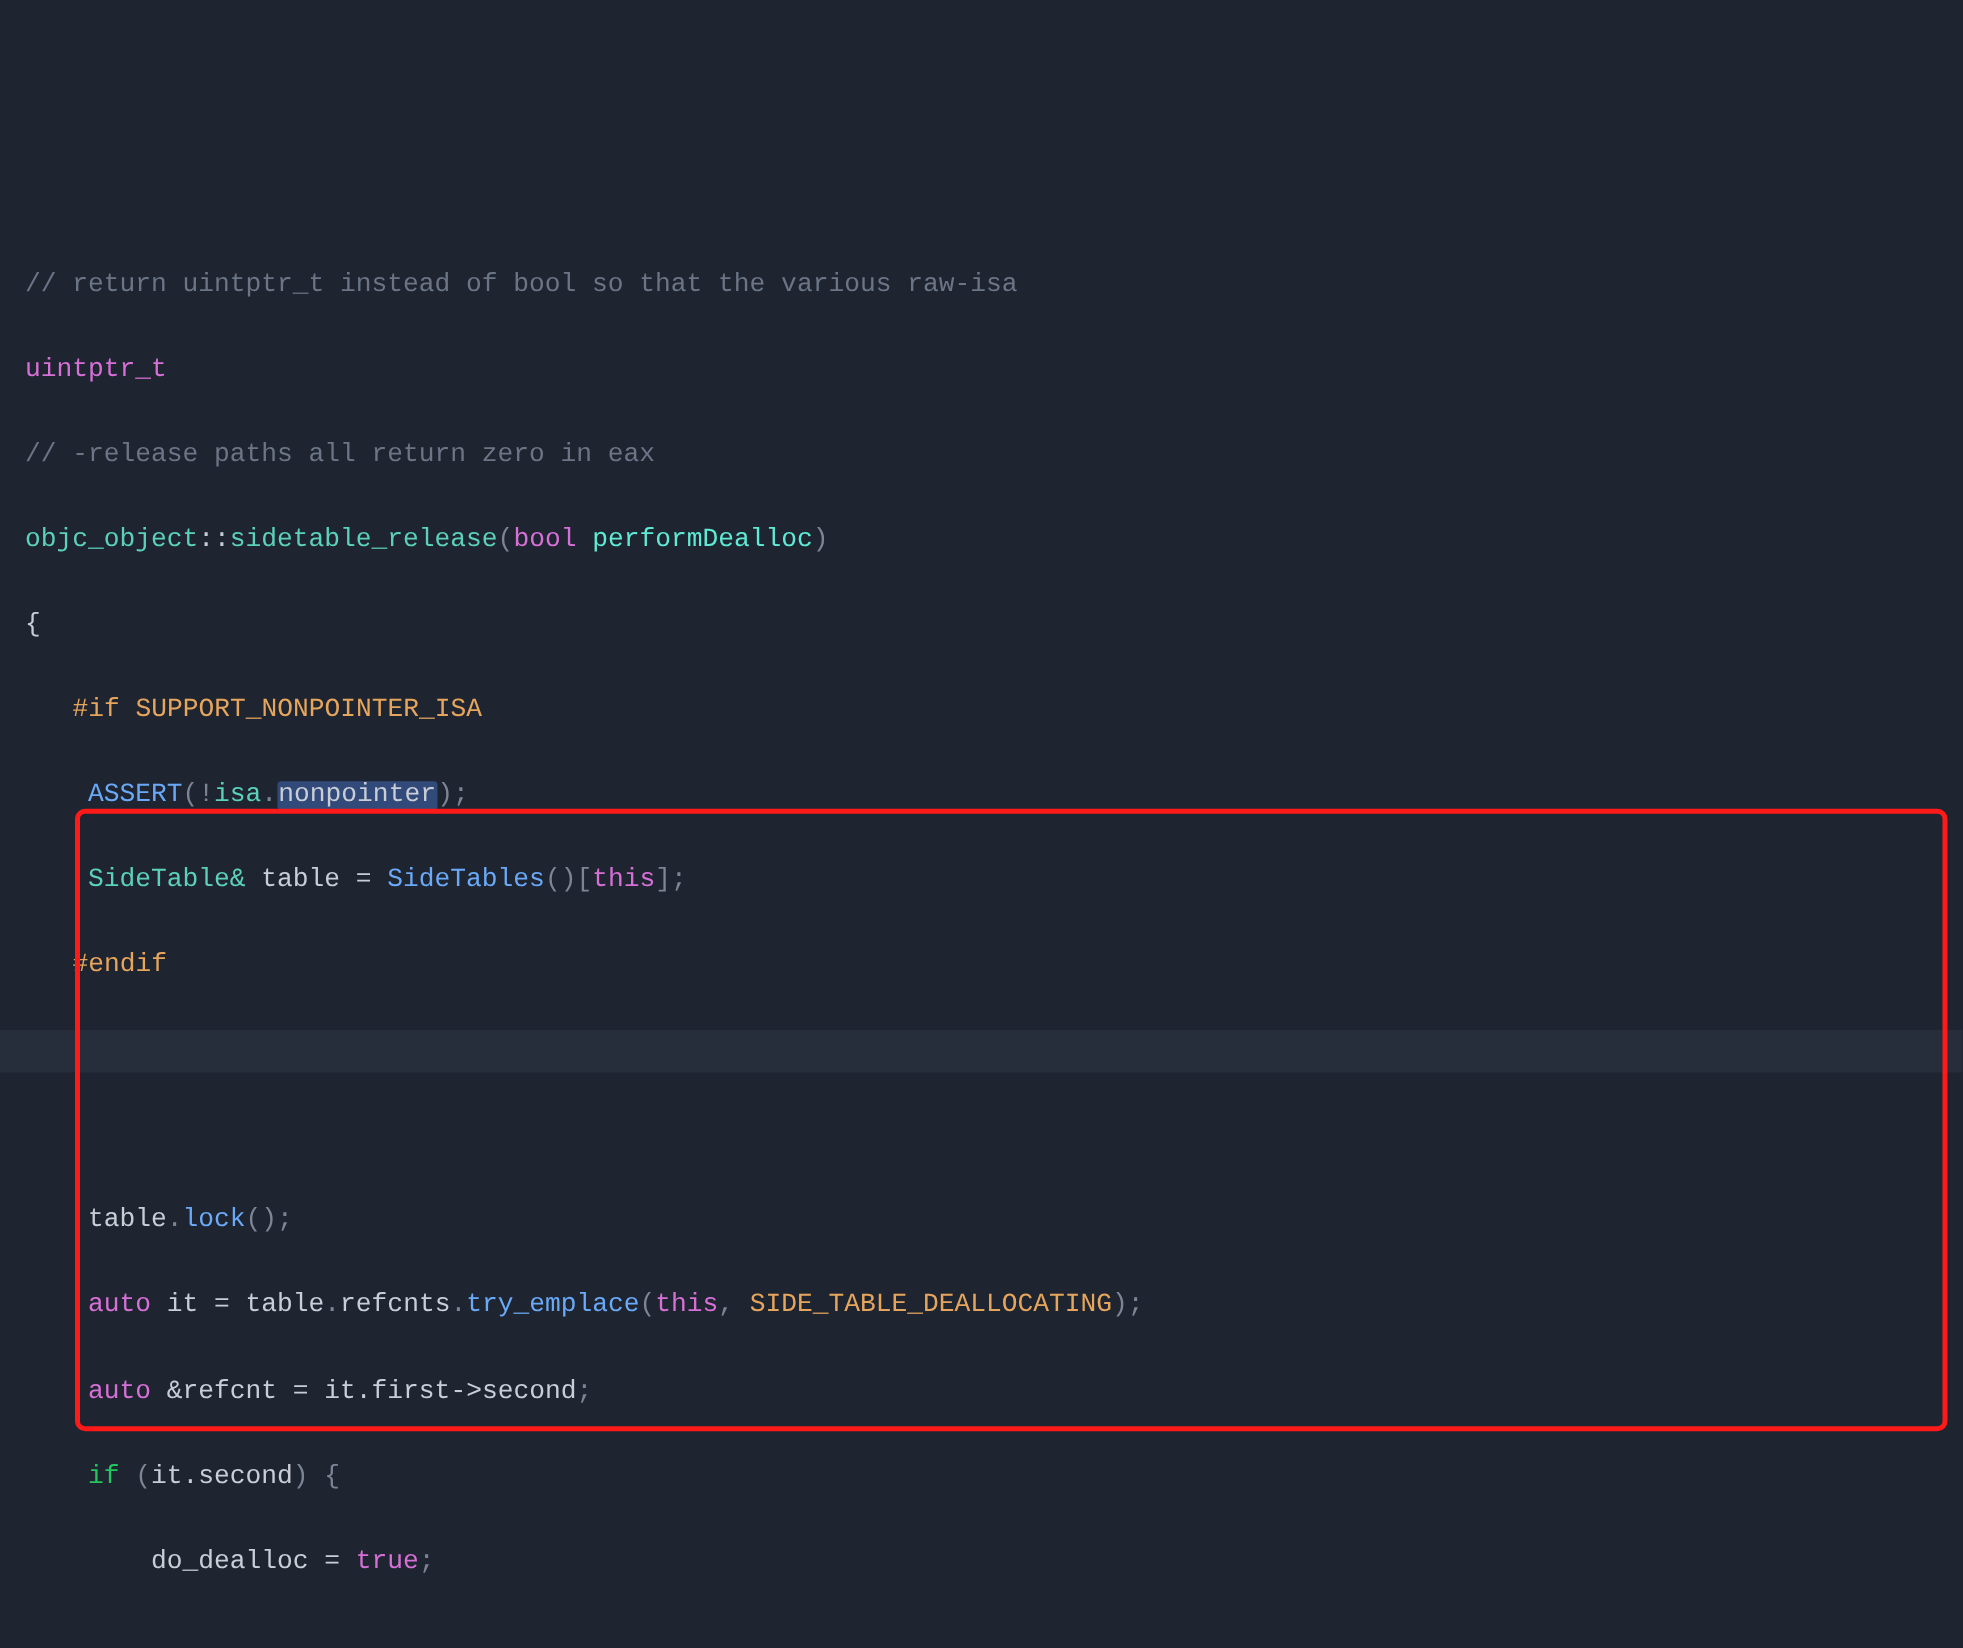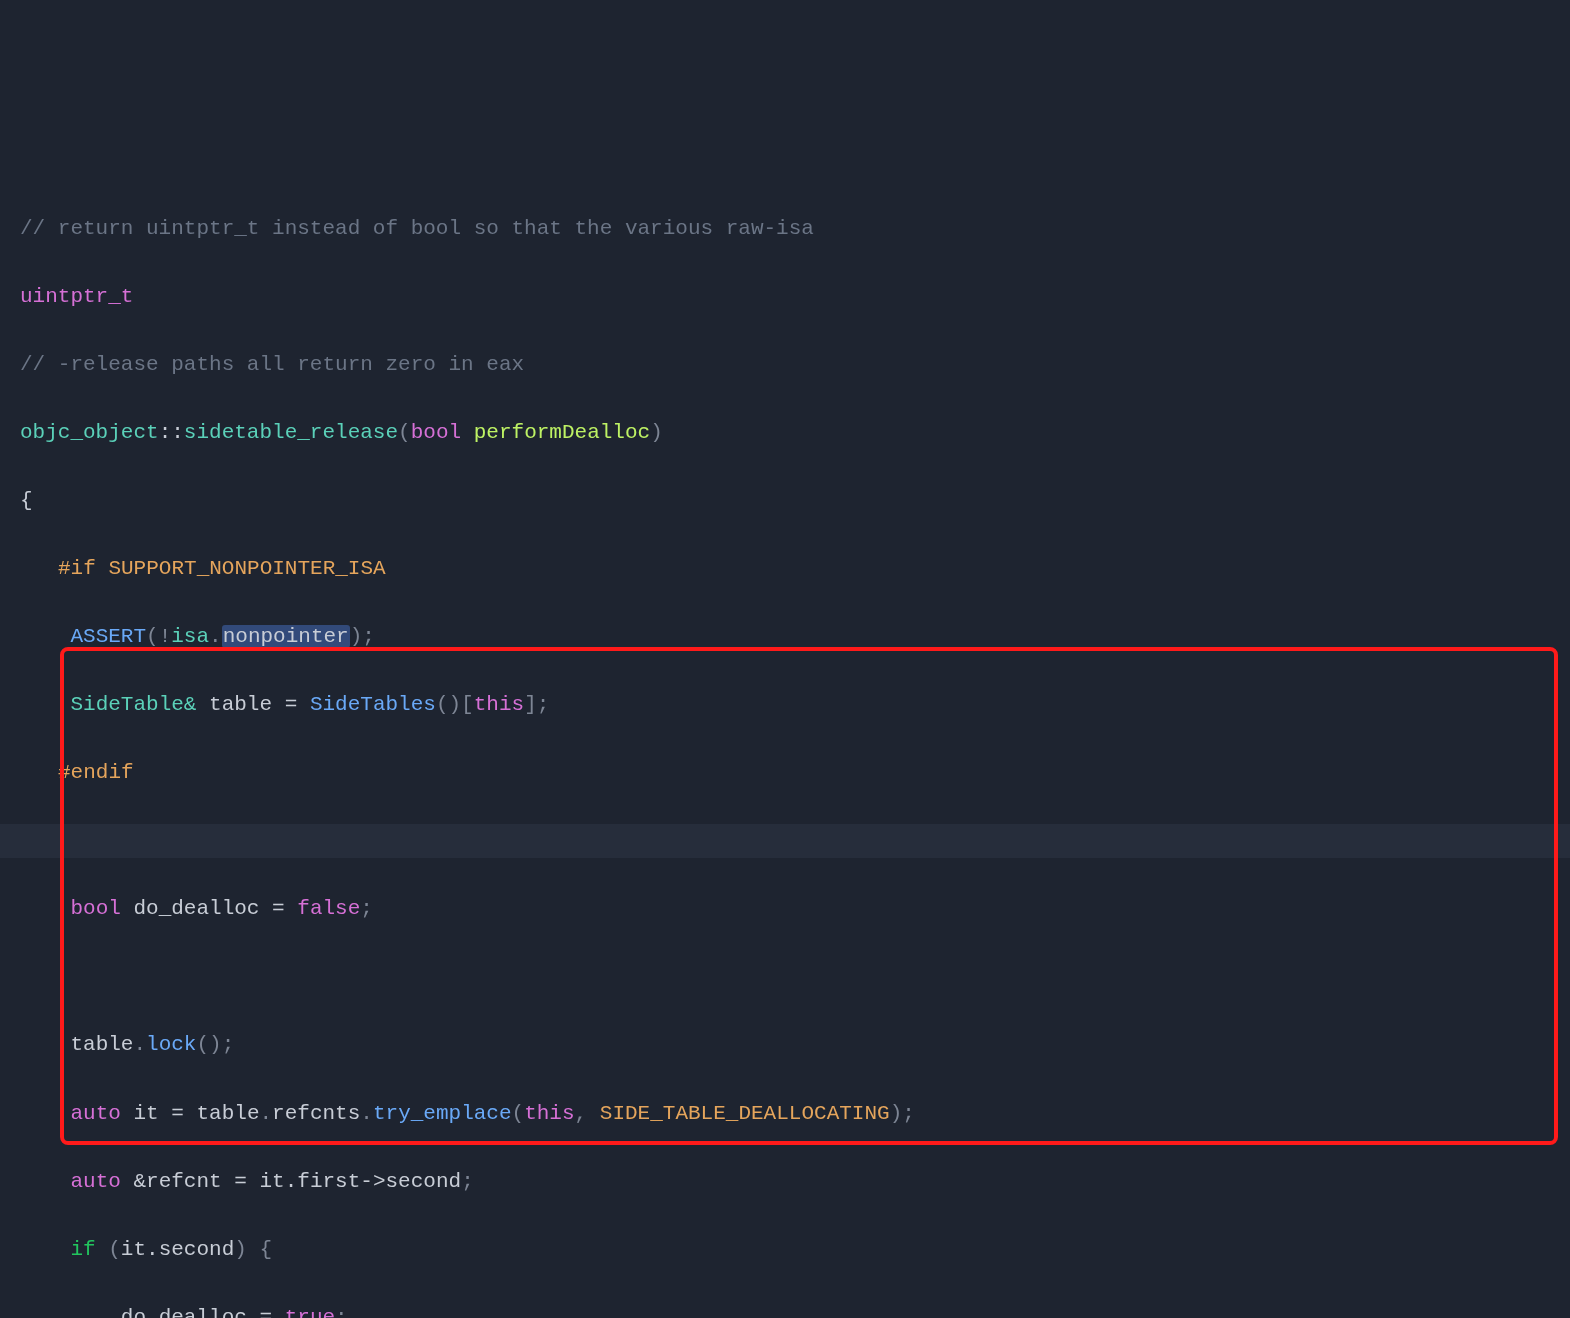"performDealloc" .param { color: #bef264 -> #5eead4 }
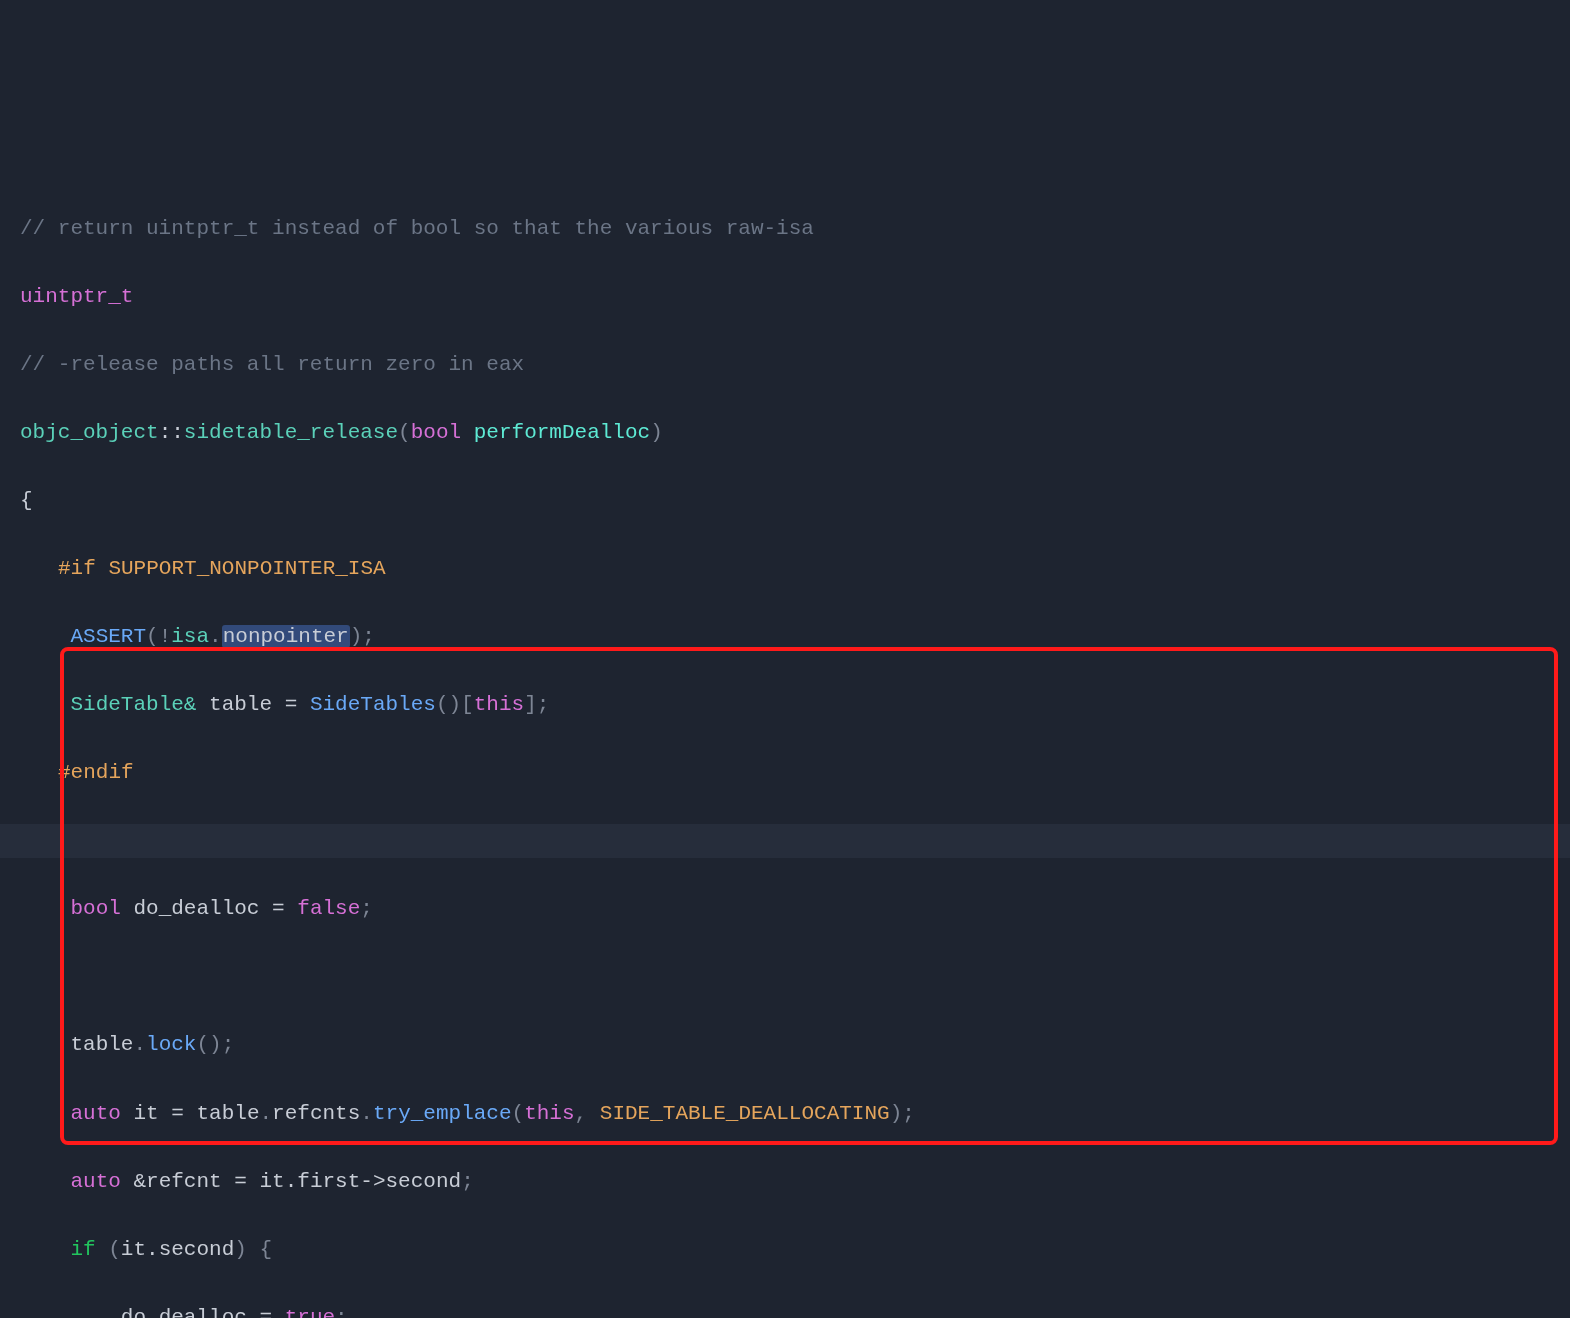"bool do_dealloc = false;" span.line { html: <span> <span>bool</span><span> do_dealloc</span><span> = </span><span>false</span><span>;</span></span> -> none }
